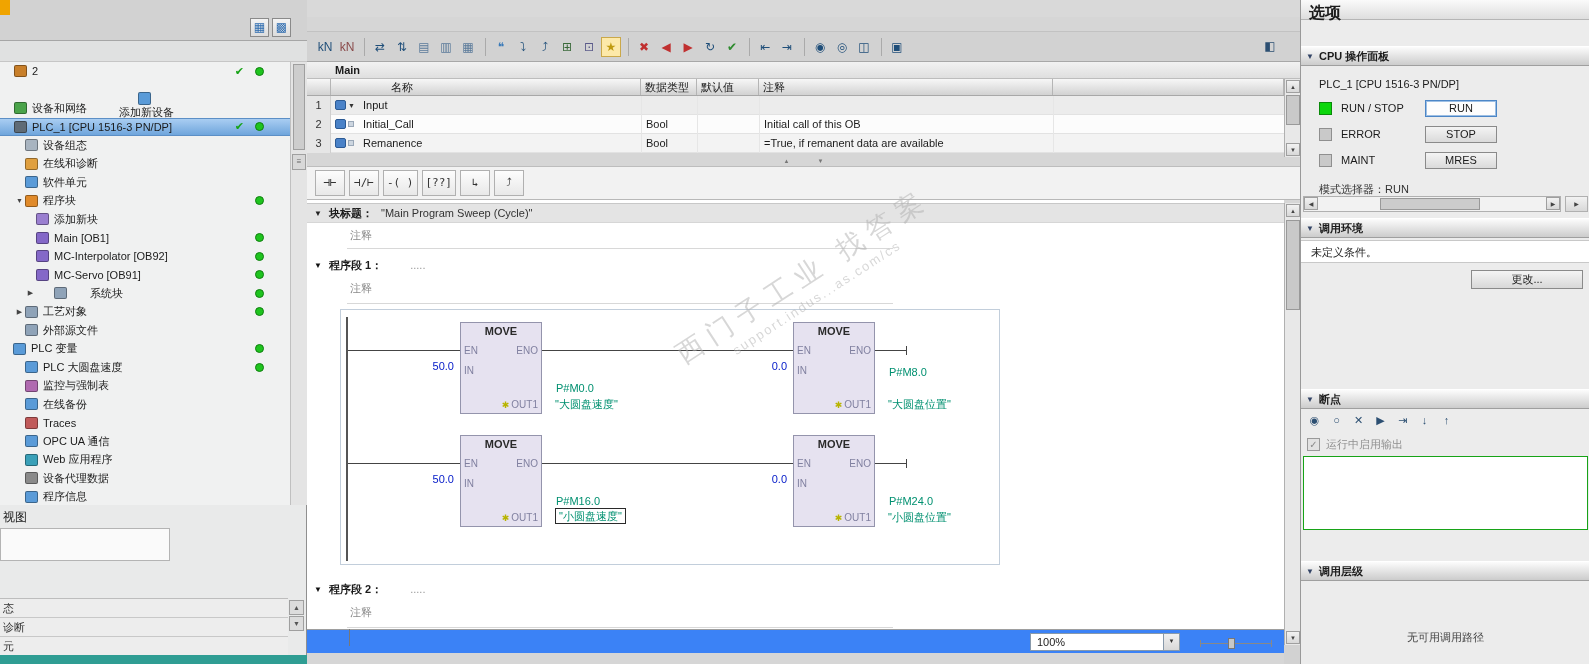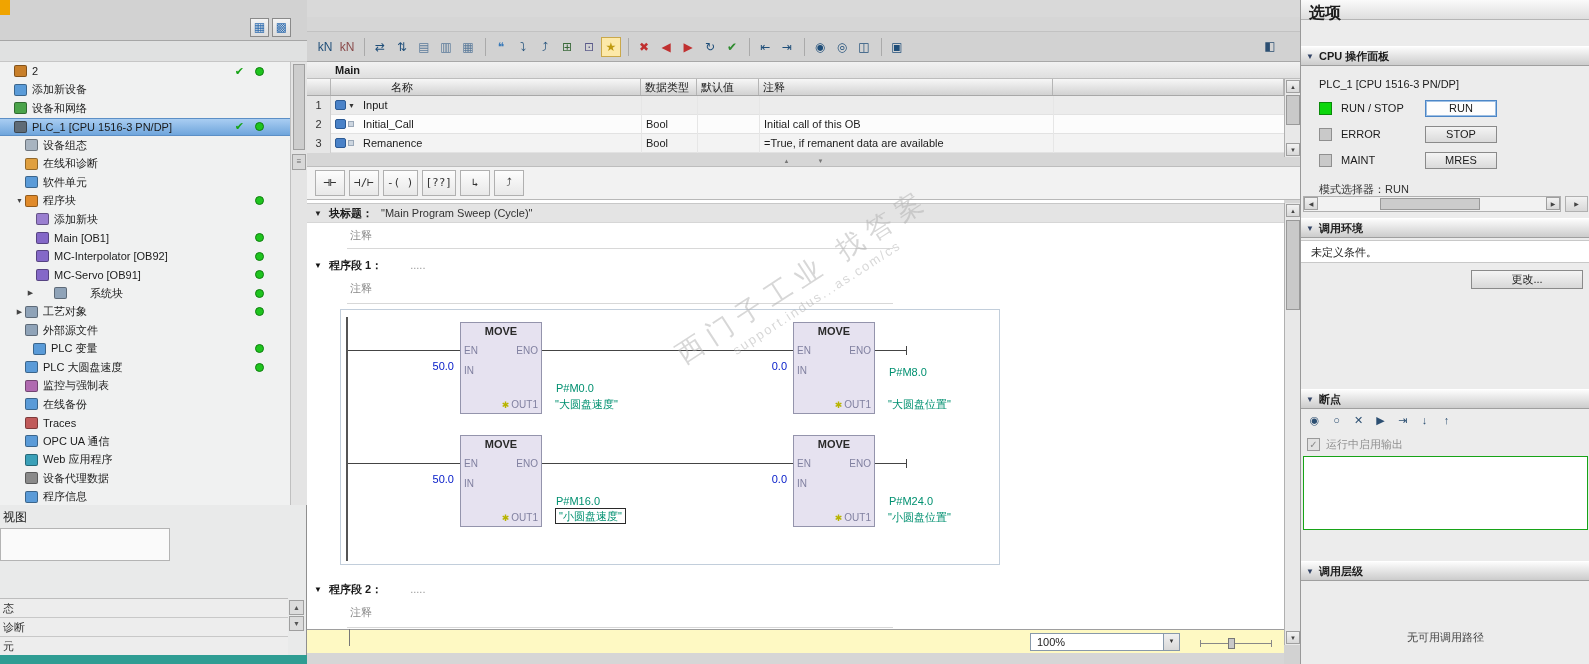"添加新设备" div.tree-row { flex-direction: none -> column }
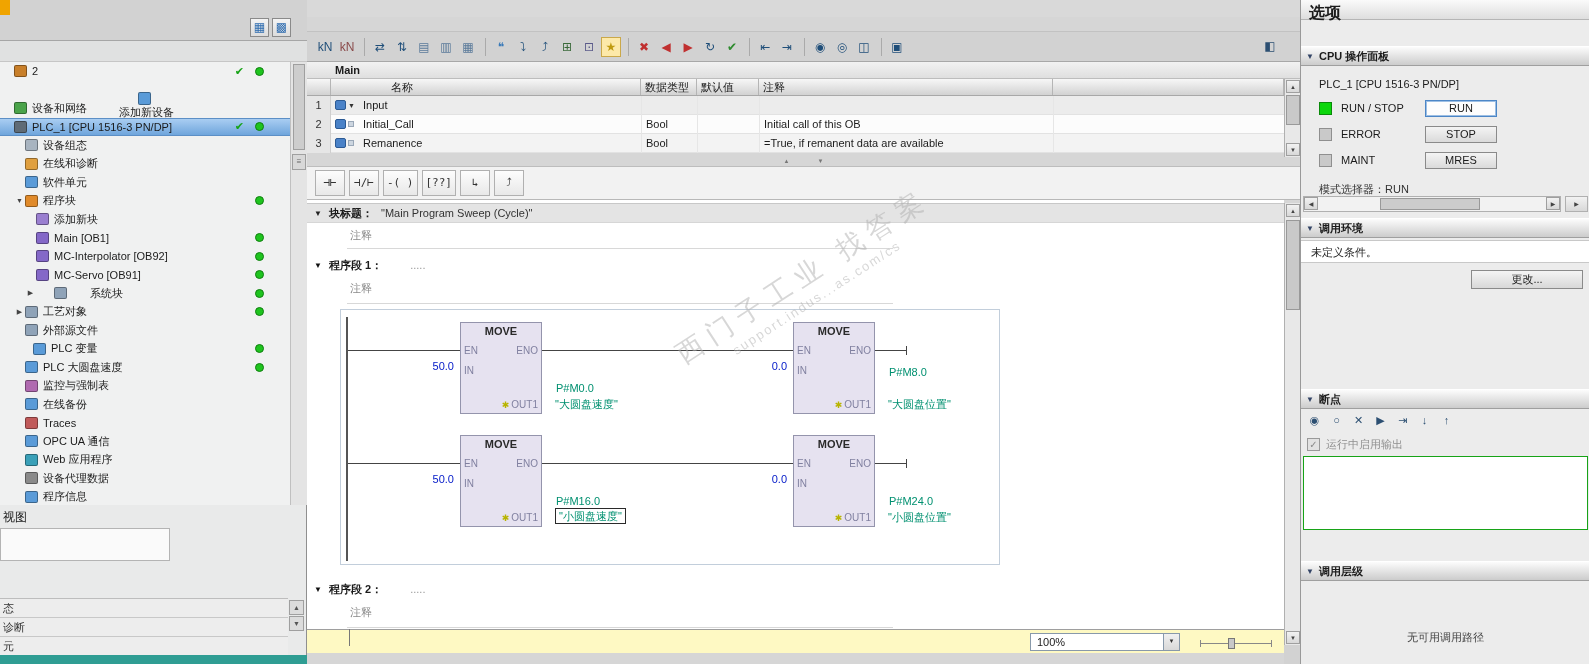"PLC 变量" div.tree-row { padding-left: 22px -> 2px }
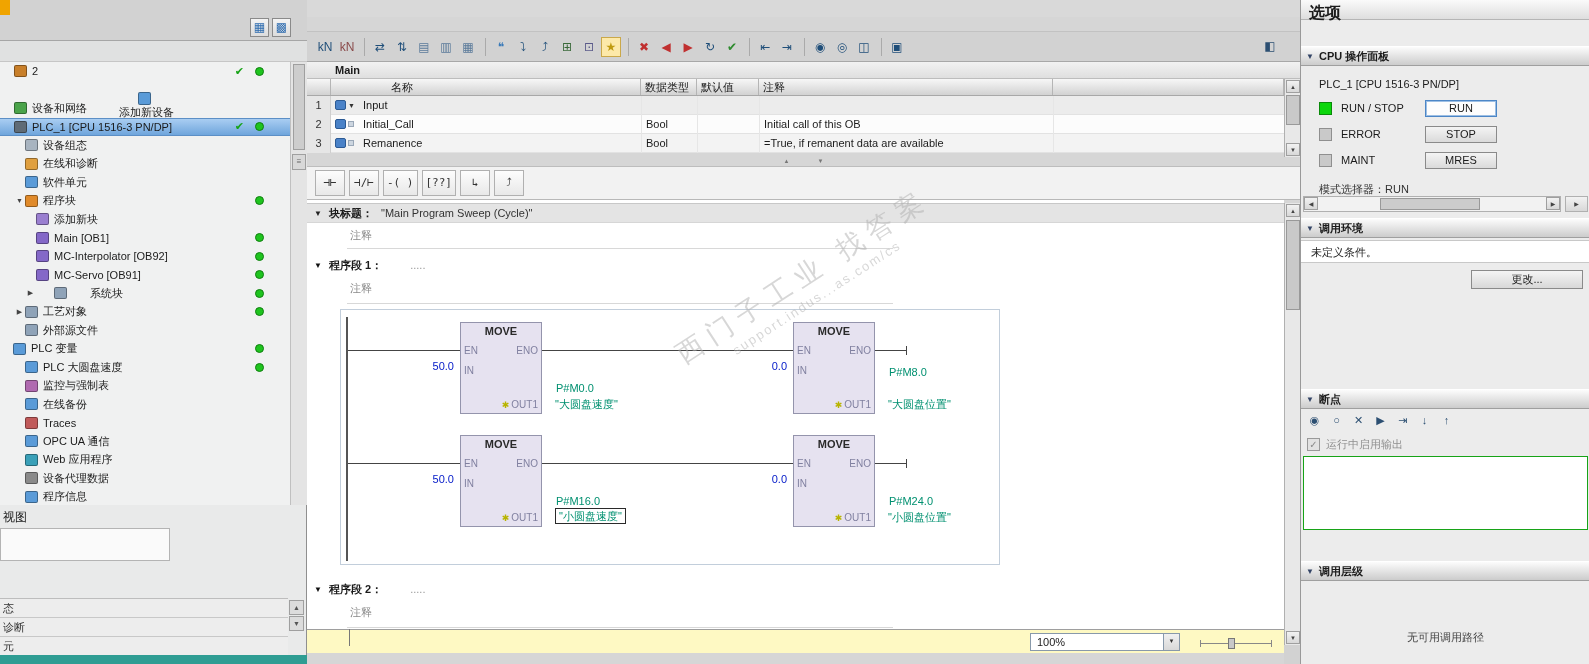"100%" .c-bottom { background: #fef9c3 -> #3b82f6 }
